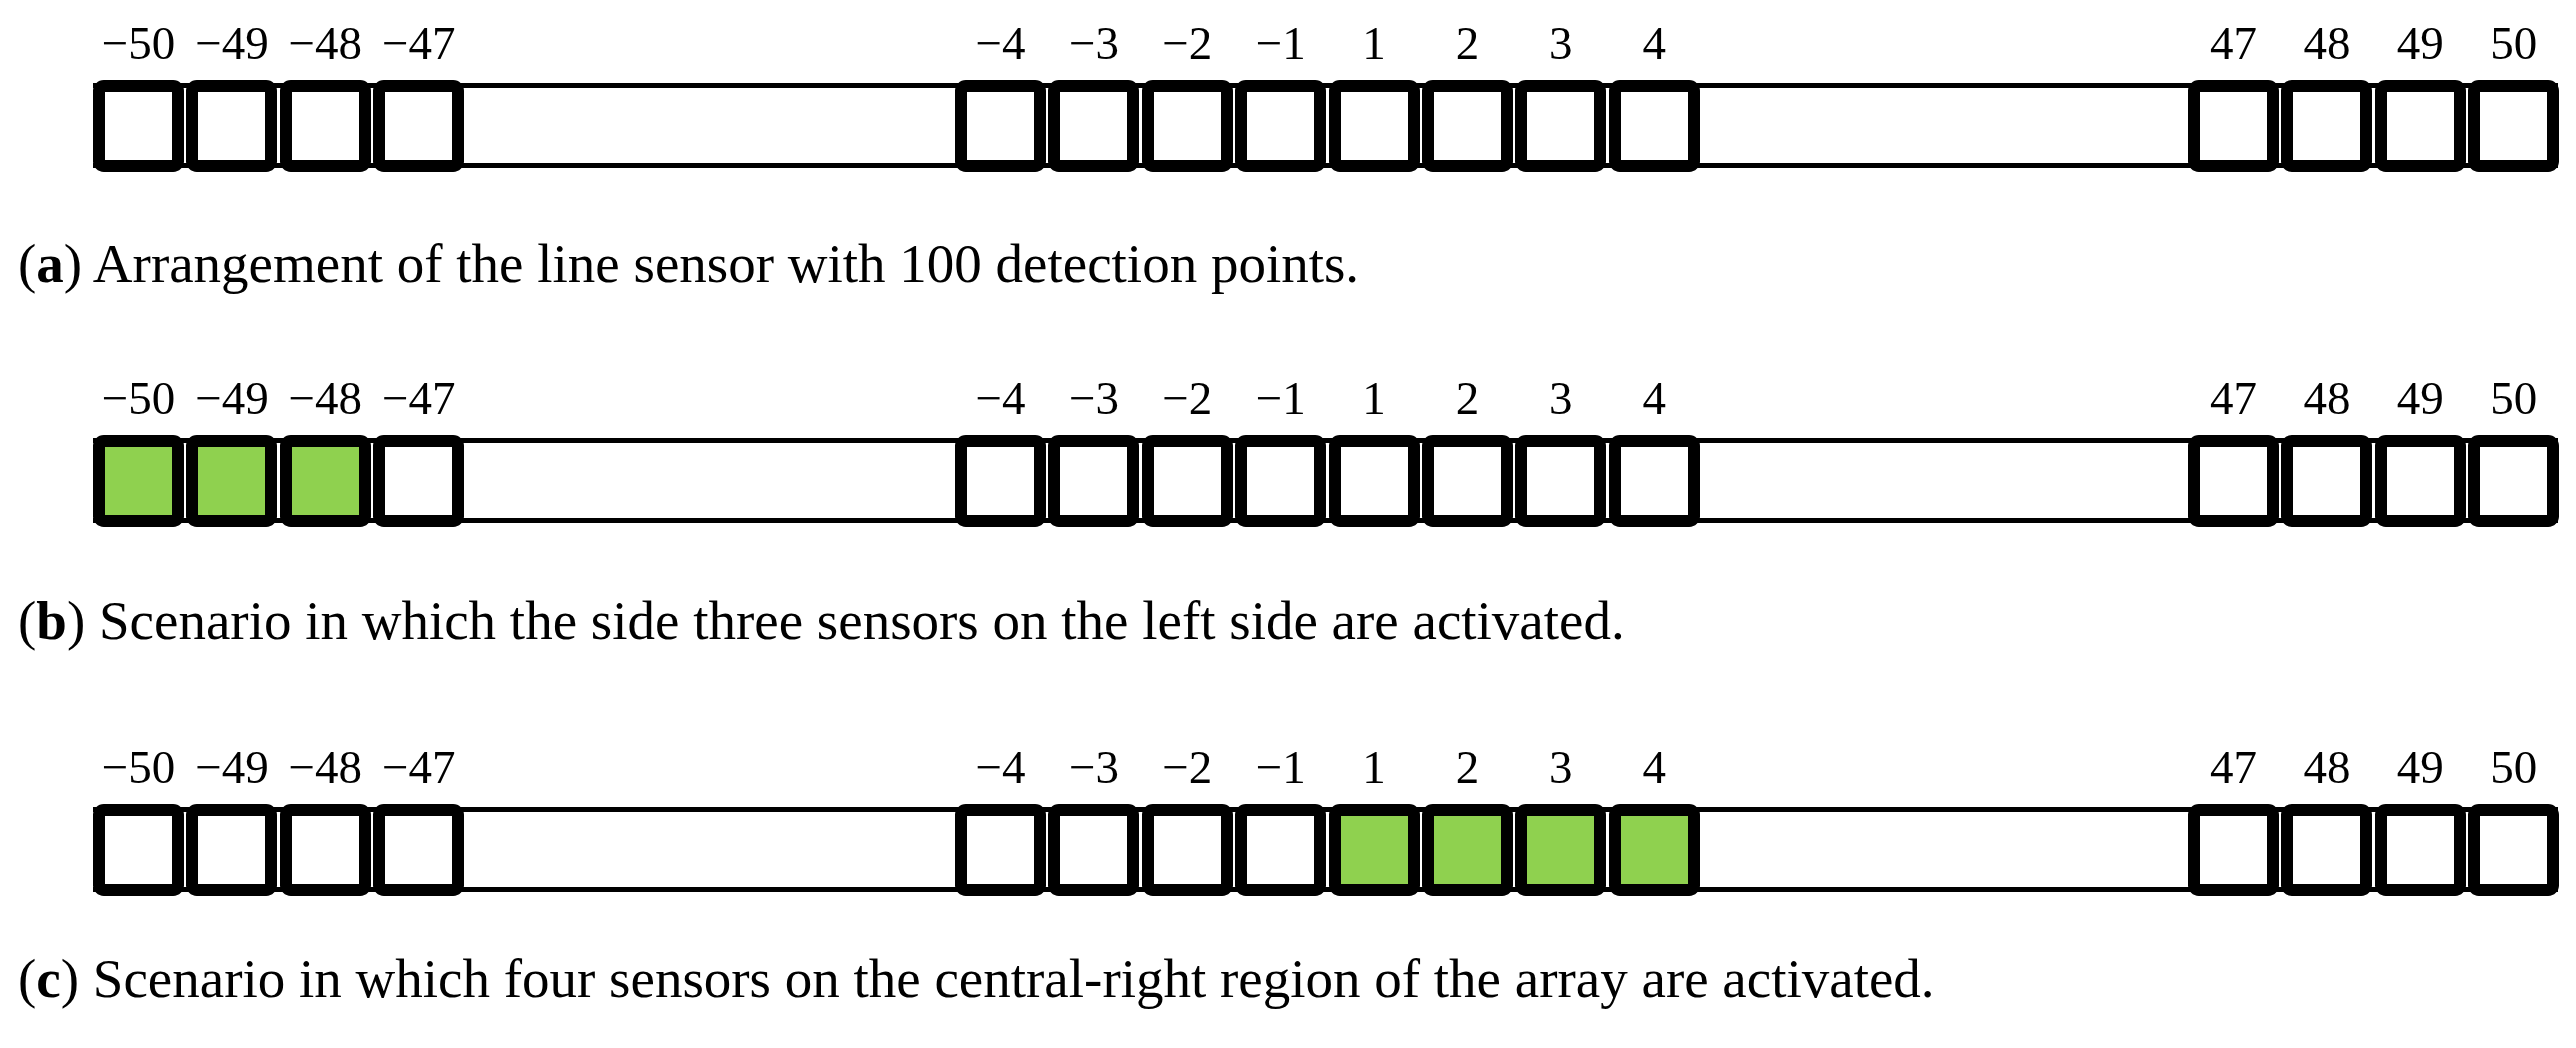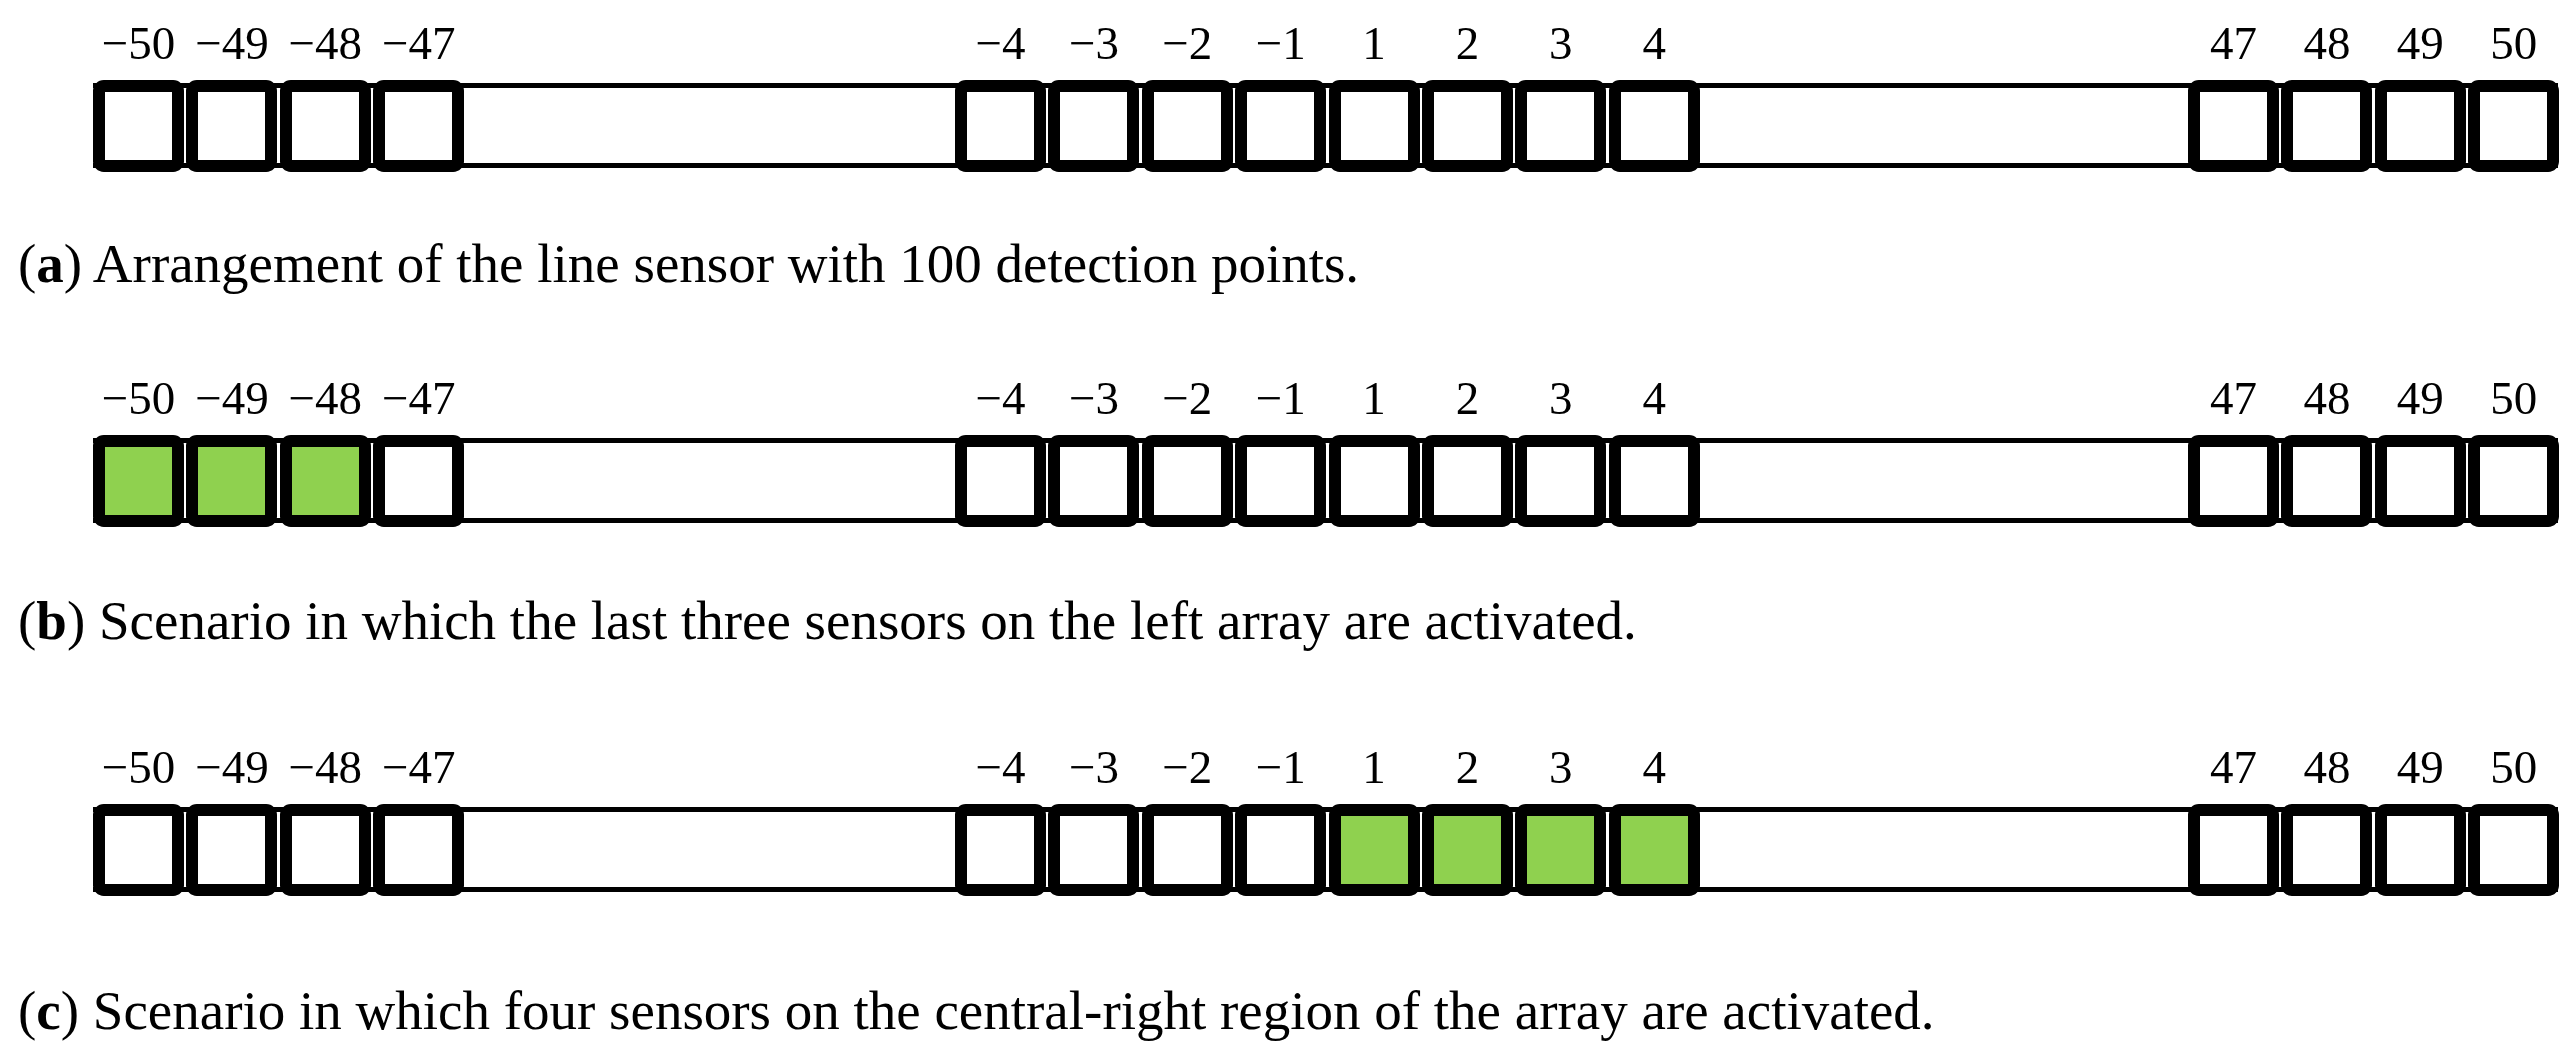"Scenario in which the last" span { text: last three sensors on the left array -> side three sensors on the left side }
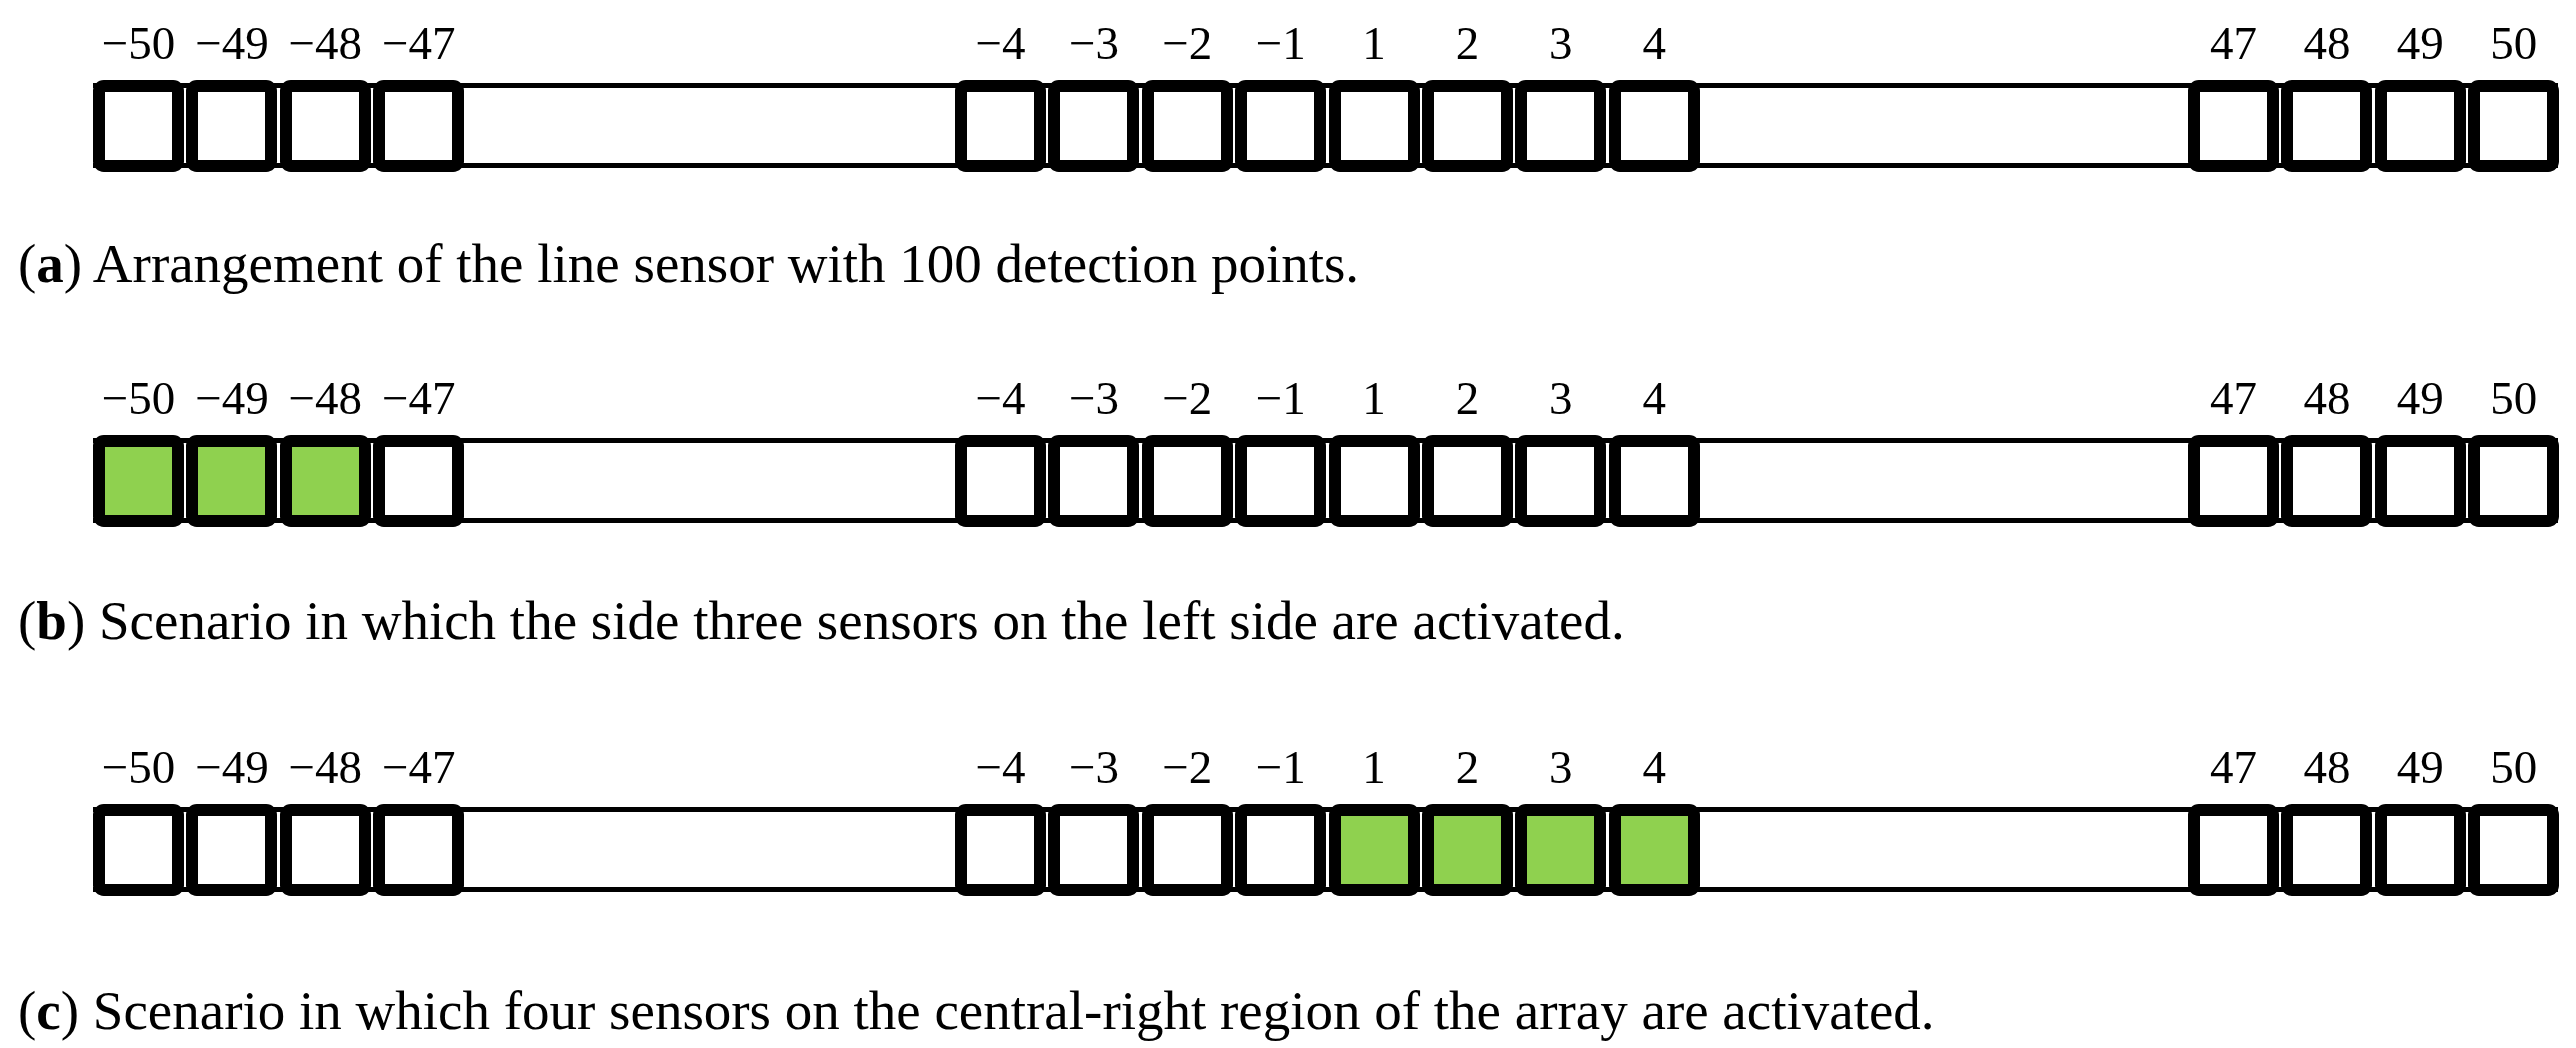"(c) Scenario in which four" p.caption { top: 979px -> 947px }
